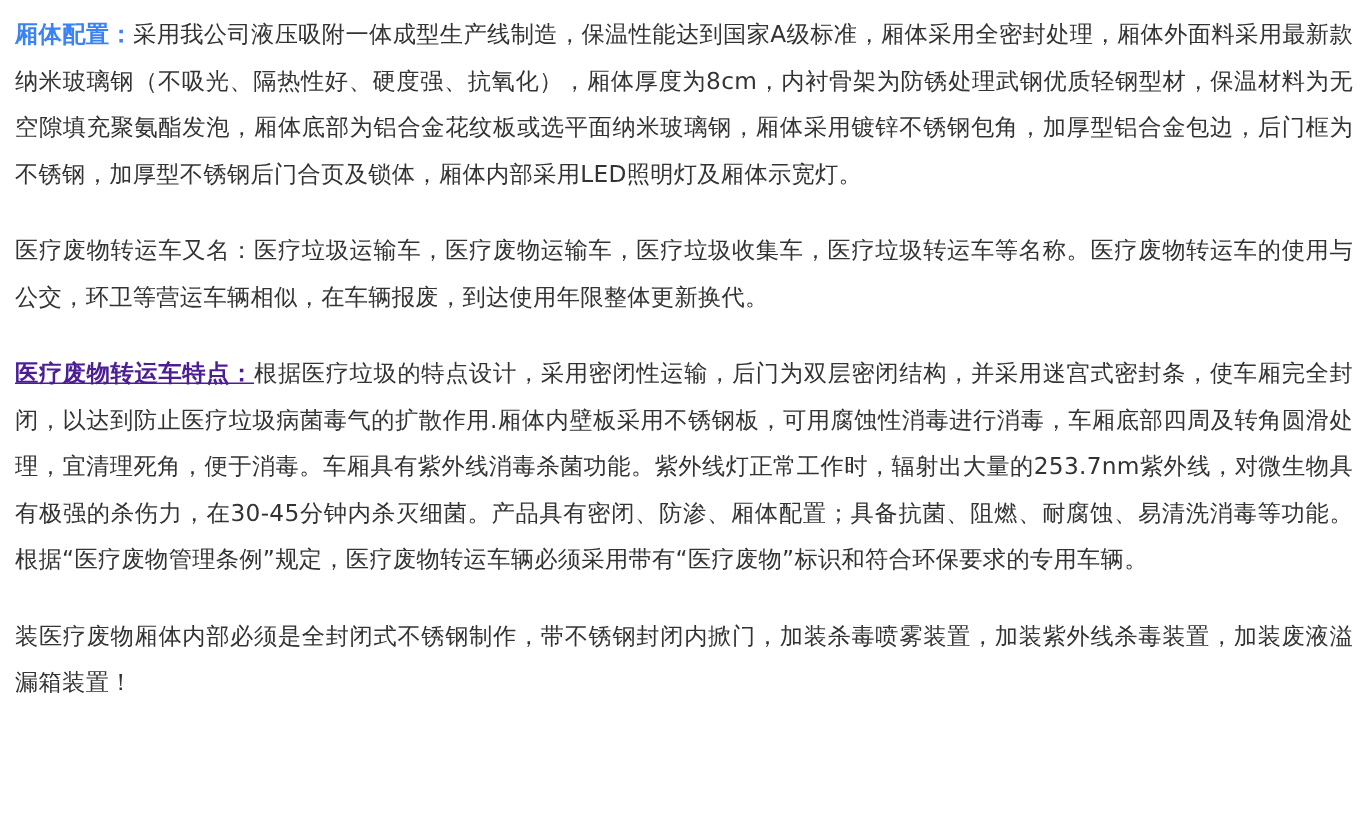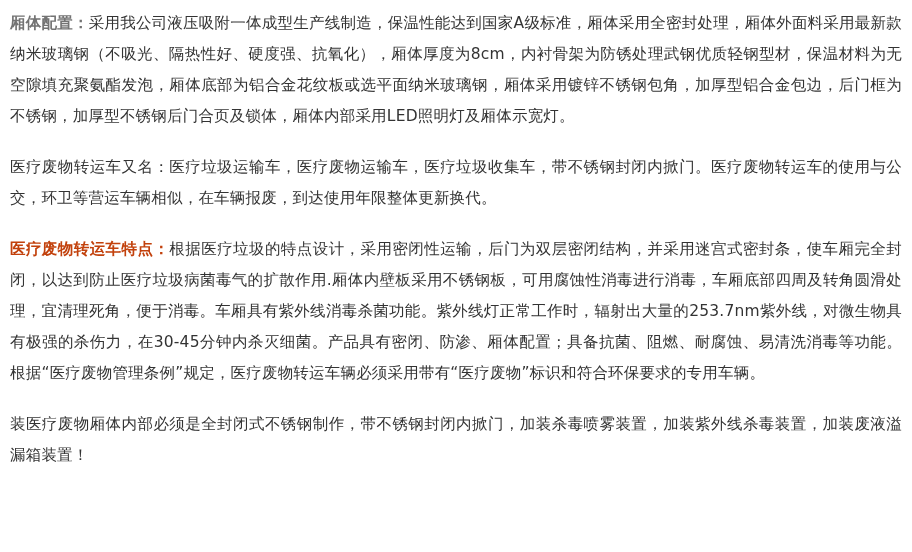"厢体配置：" .lead { color: #737373 -> #3b82f6 }
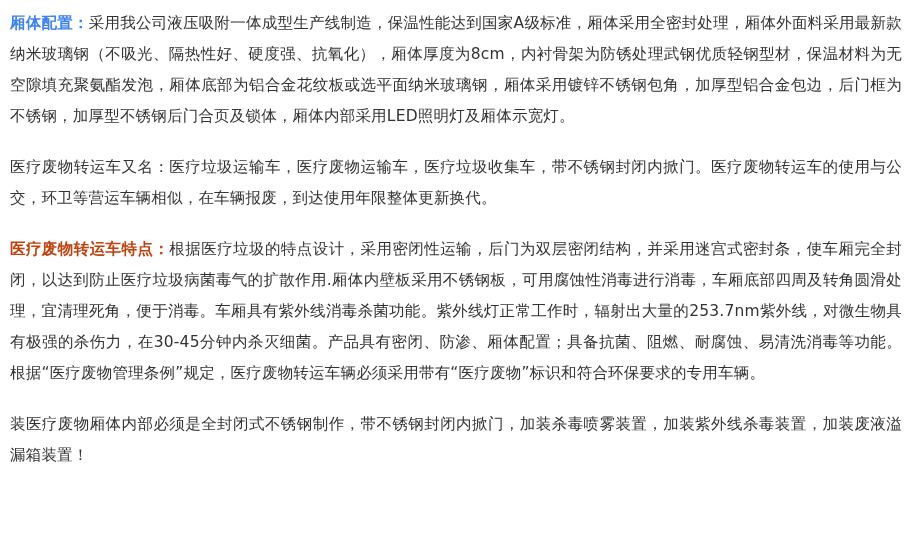"医疗废物转运车又名：医疗垃圾运输车，医疗废物运输车，医疗垃圾收集车，带不锈钢封闭" span { text: 带不锈钢封闭内掀门 -> 医疗垃圾转运车等名称 }
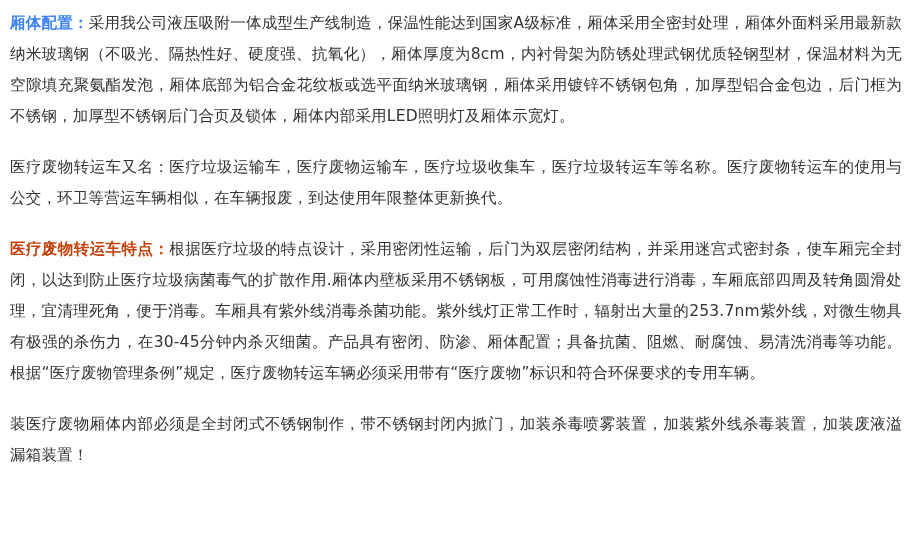"医疗废物转运车特点：" .strong { color: #c2410c -> #4c1d95; text-decoration: none -> underline }
